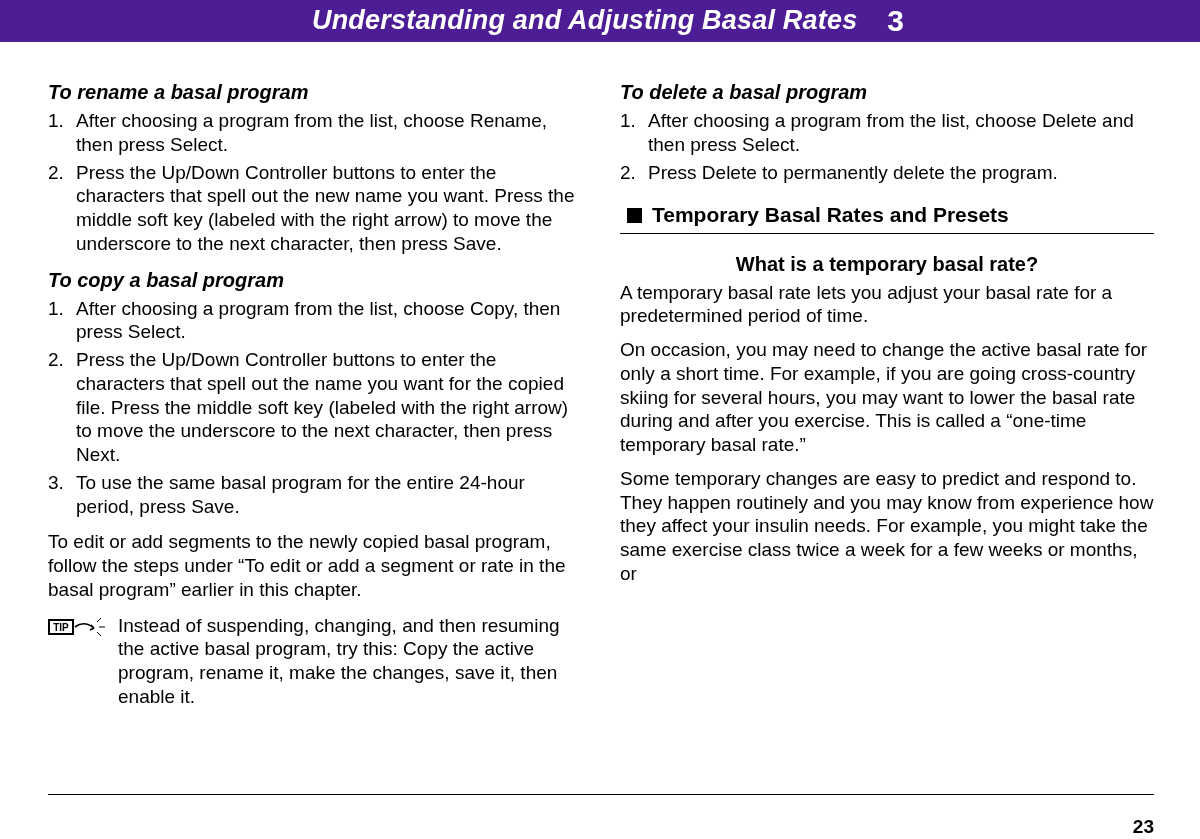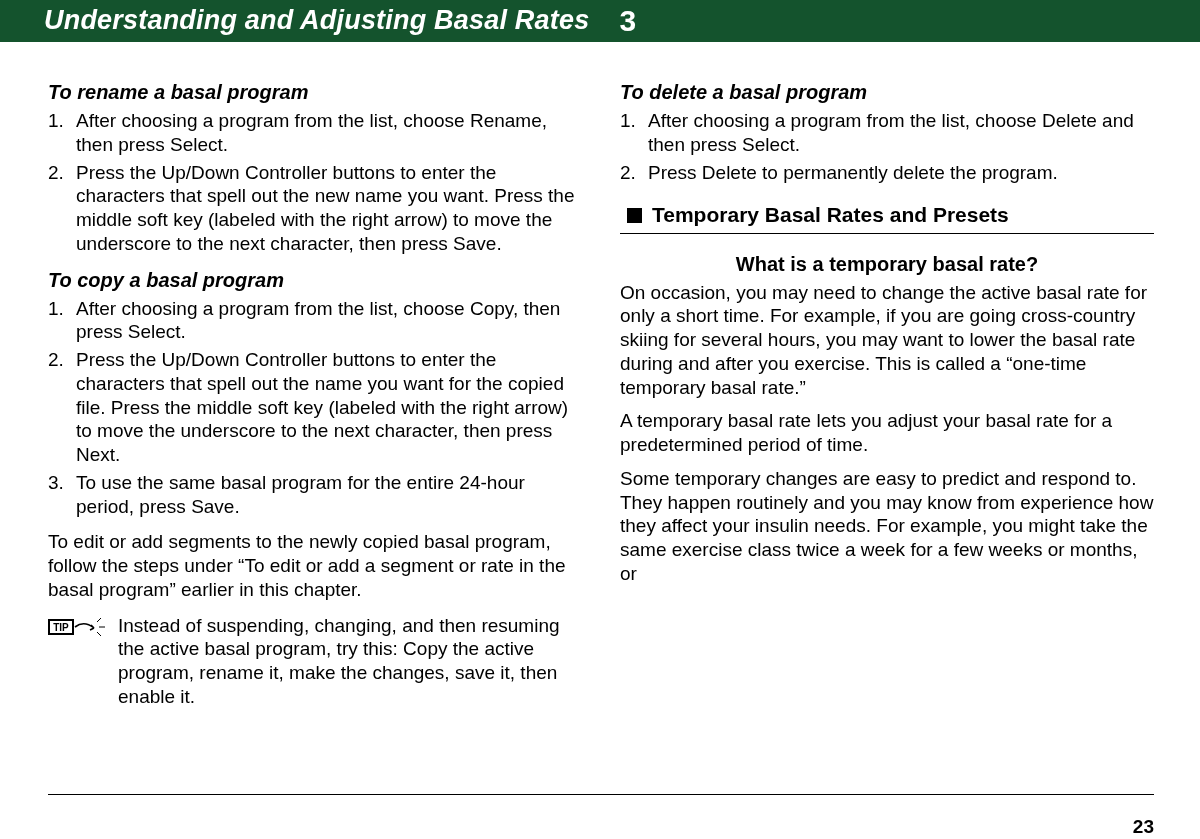"Understanding and Adjusting Basal Rates" .header-bar { background: #14532d -> #4c1d95; justify-content: flex-start -> center }
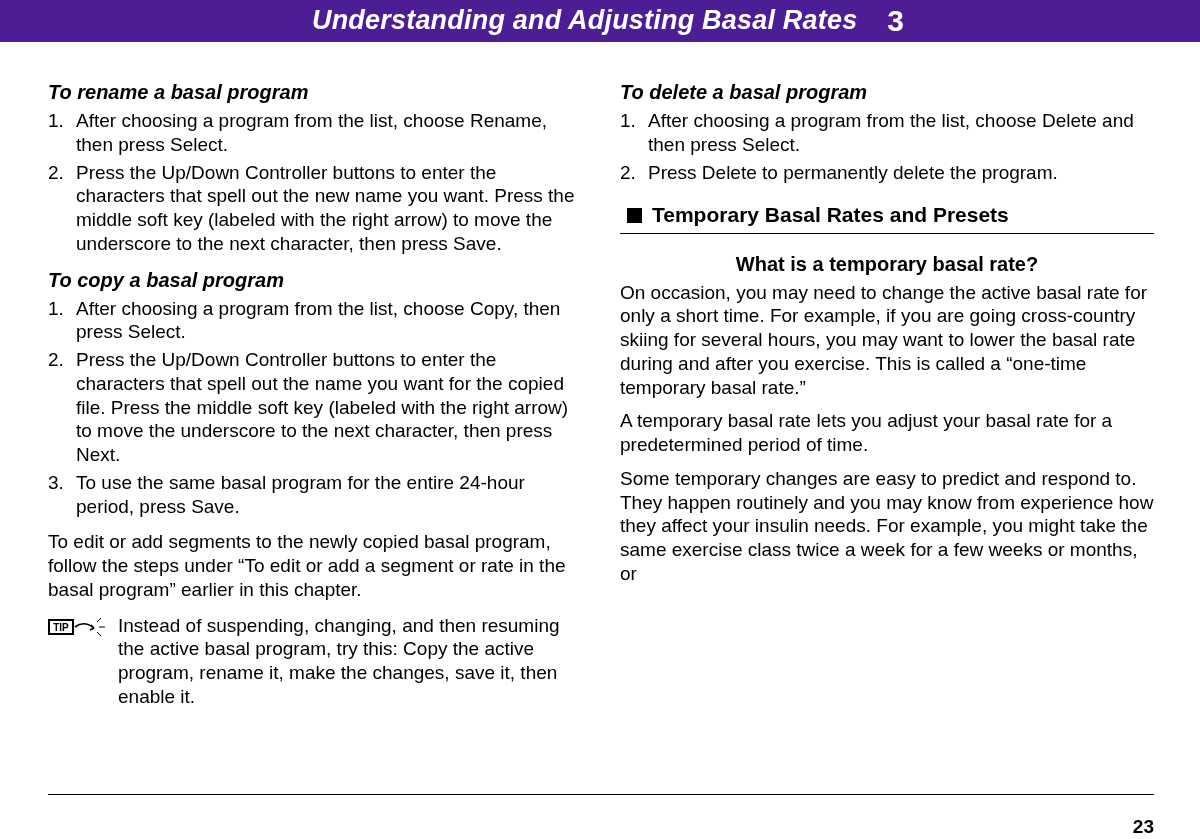"On occasion, you may need" p { order: before "A temporary basal rate lets" -> after "A temporary basal rate lets" }
